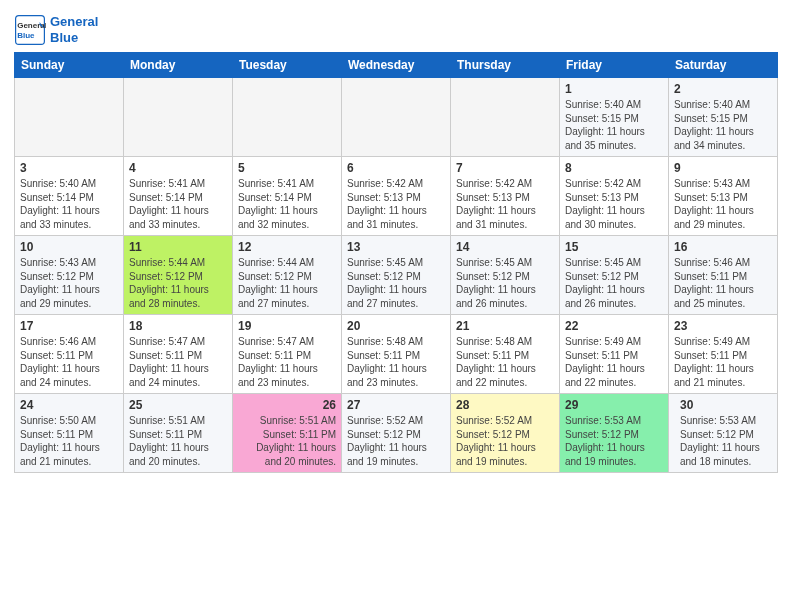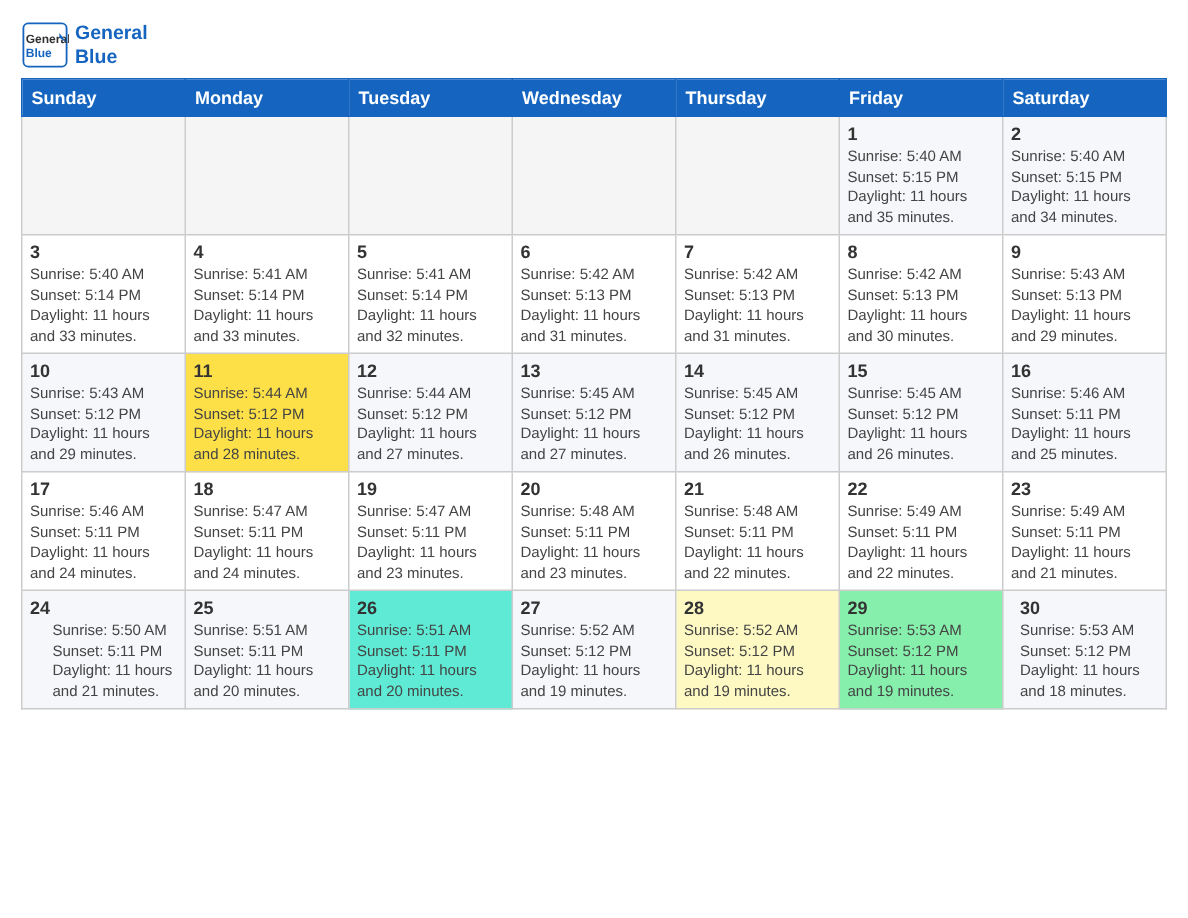"11" td { background: #fde047 -> #bef264 }
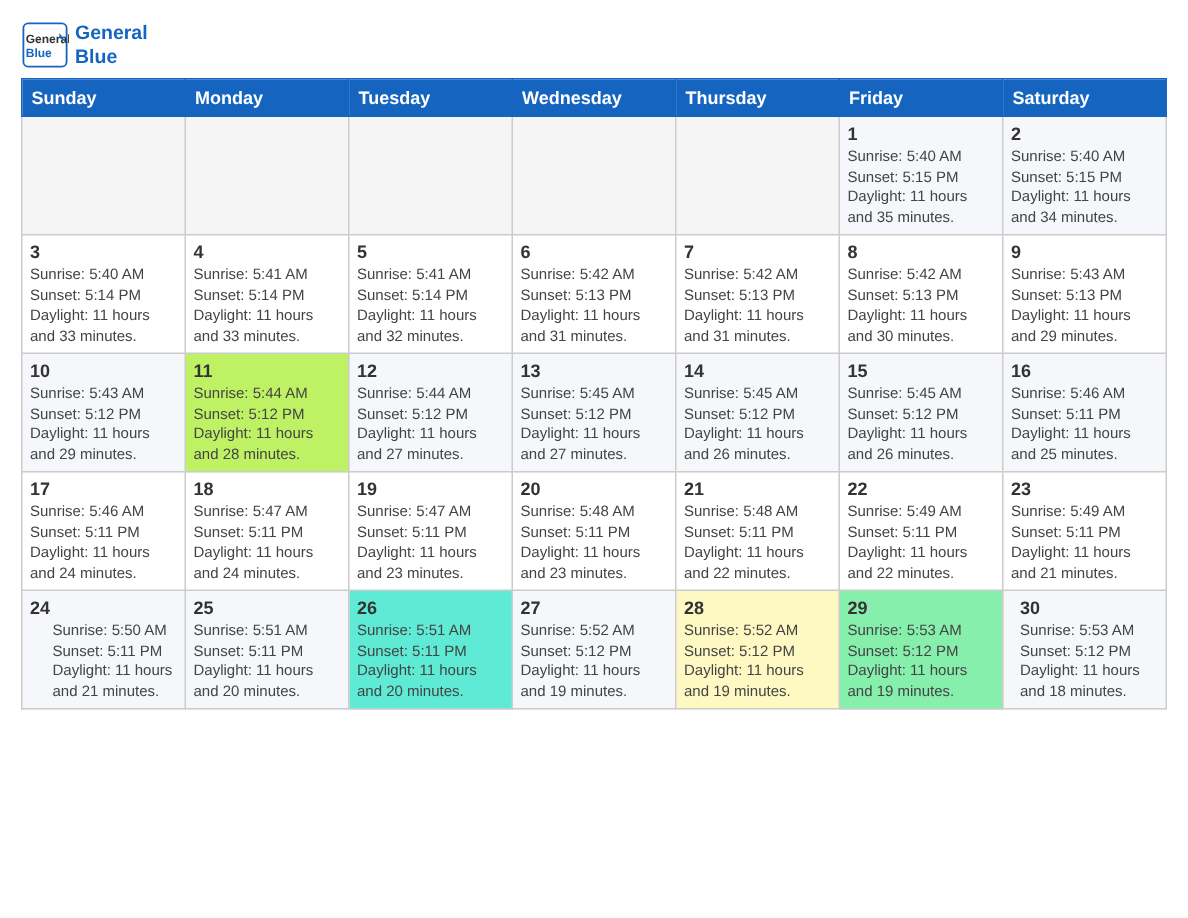"26" td { background: #5eead4 -> #f9a8d4; text-align: none -> right }
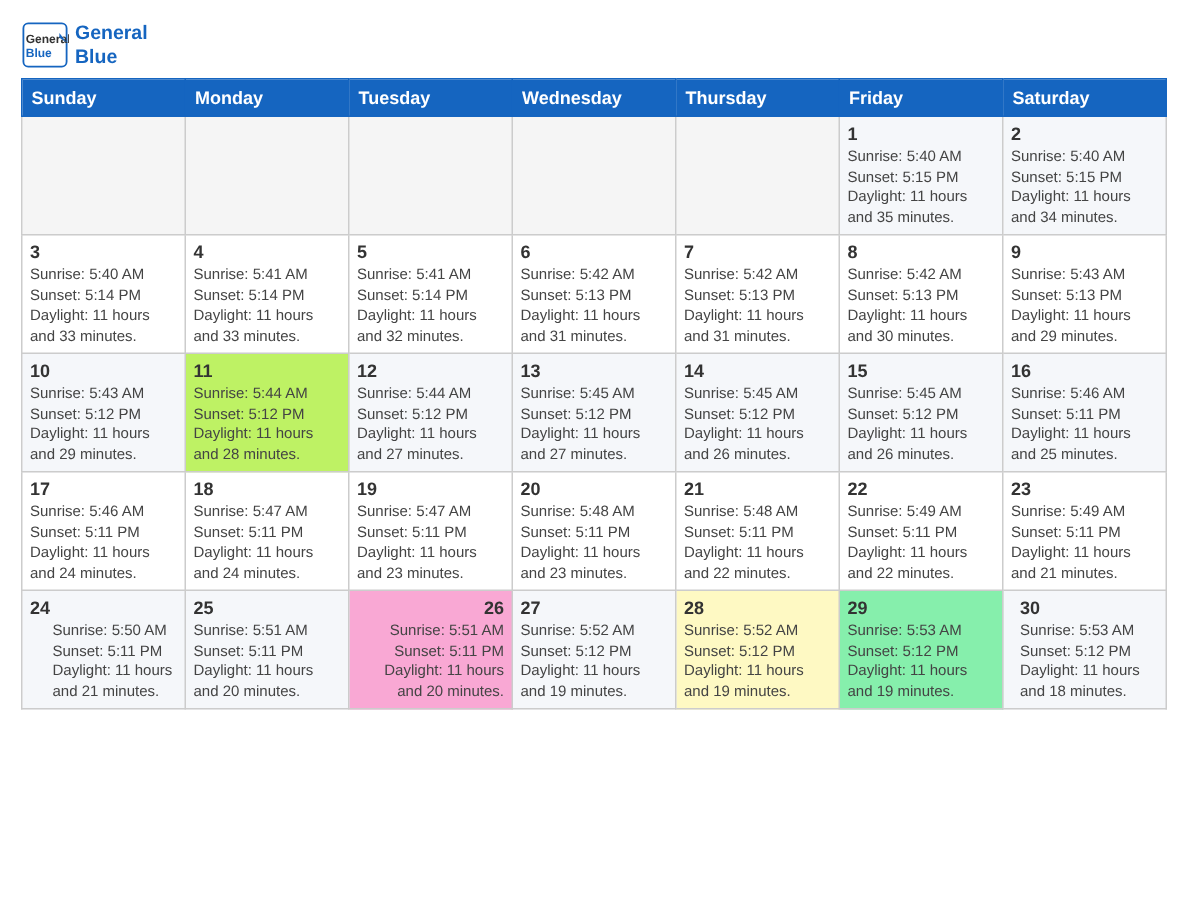"Sunrise: 5:50 AM" div.day-info { margin-left: 15px -> none }
